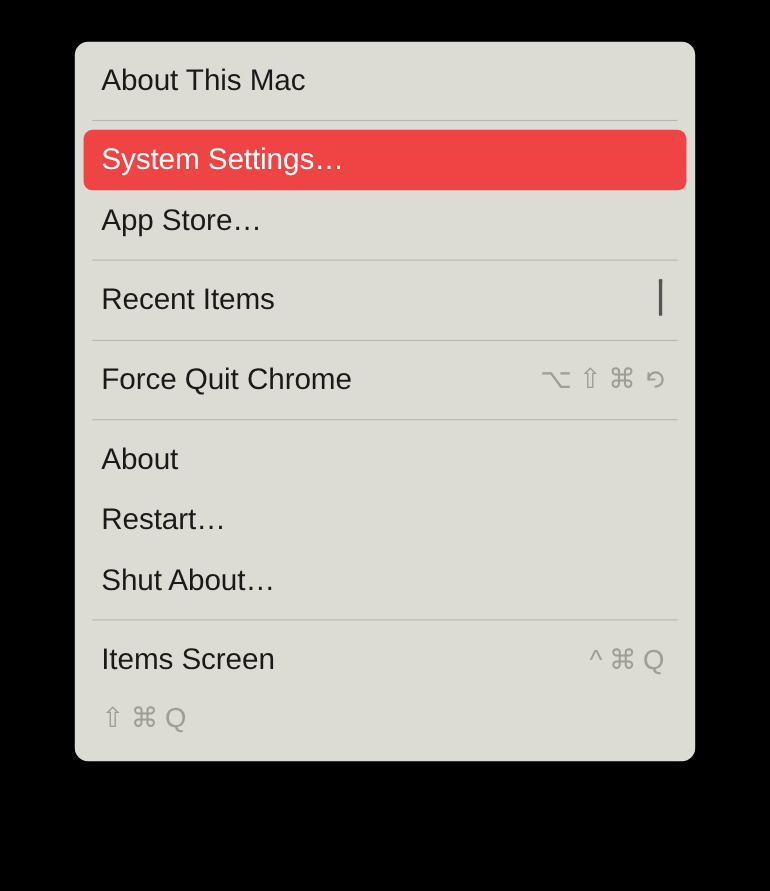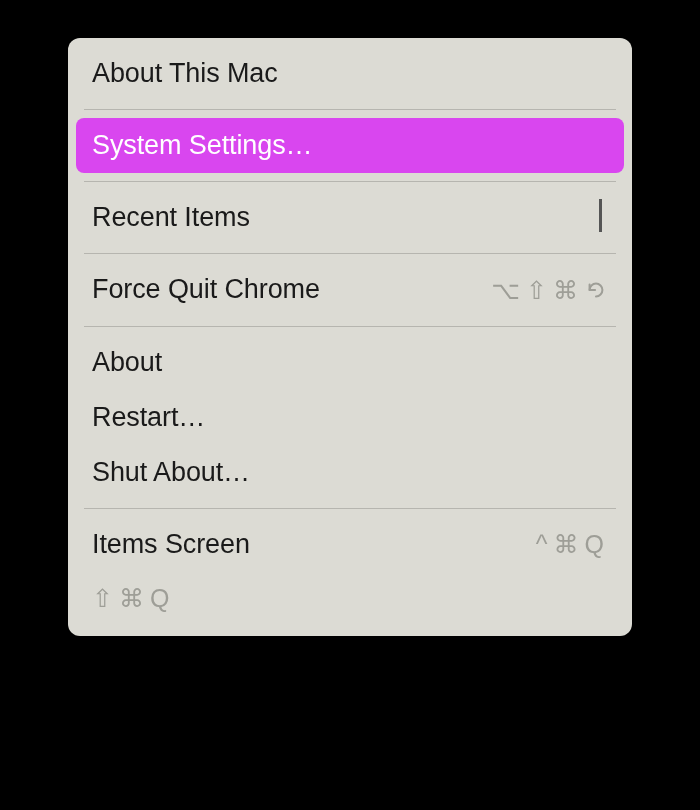"System Settings…" .menu-item.highlighted { background: #d946ef -> #ef4444 }
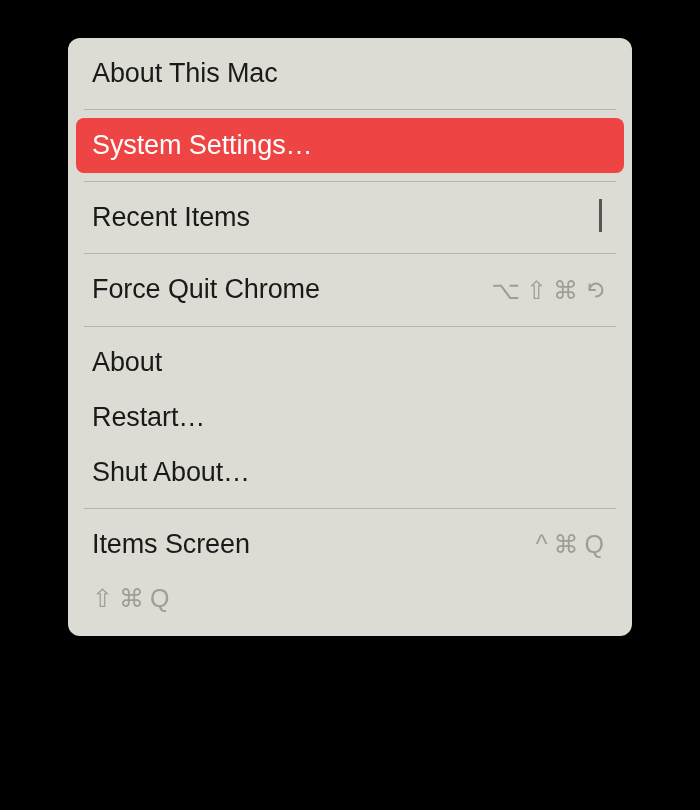"App Store…" div.menu-item { html: none -> <div> <span>App Store…</span> </div> }
